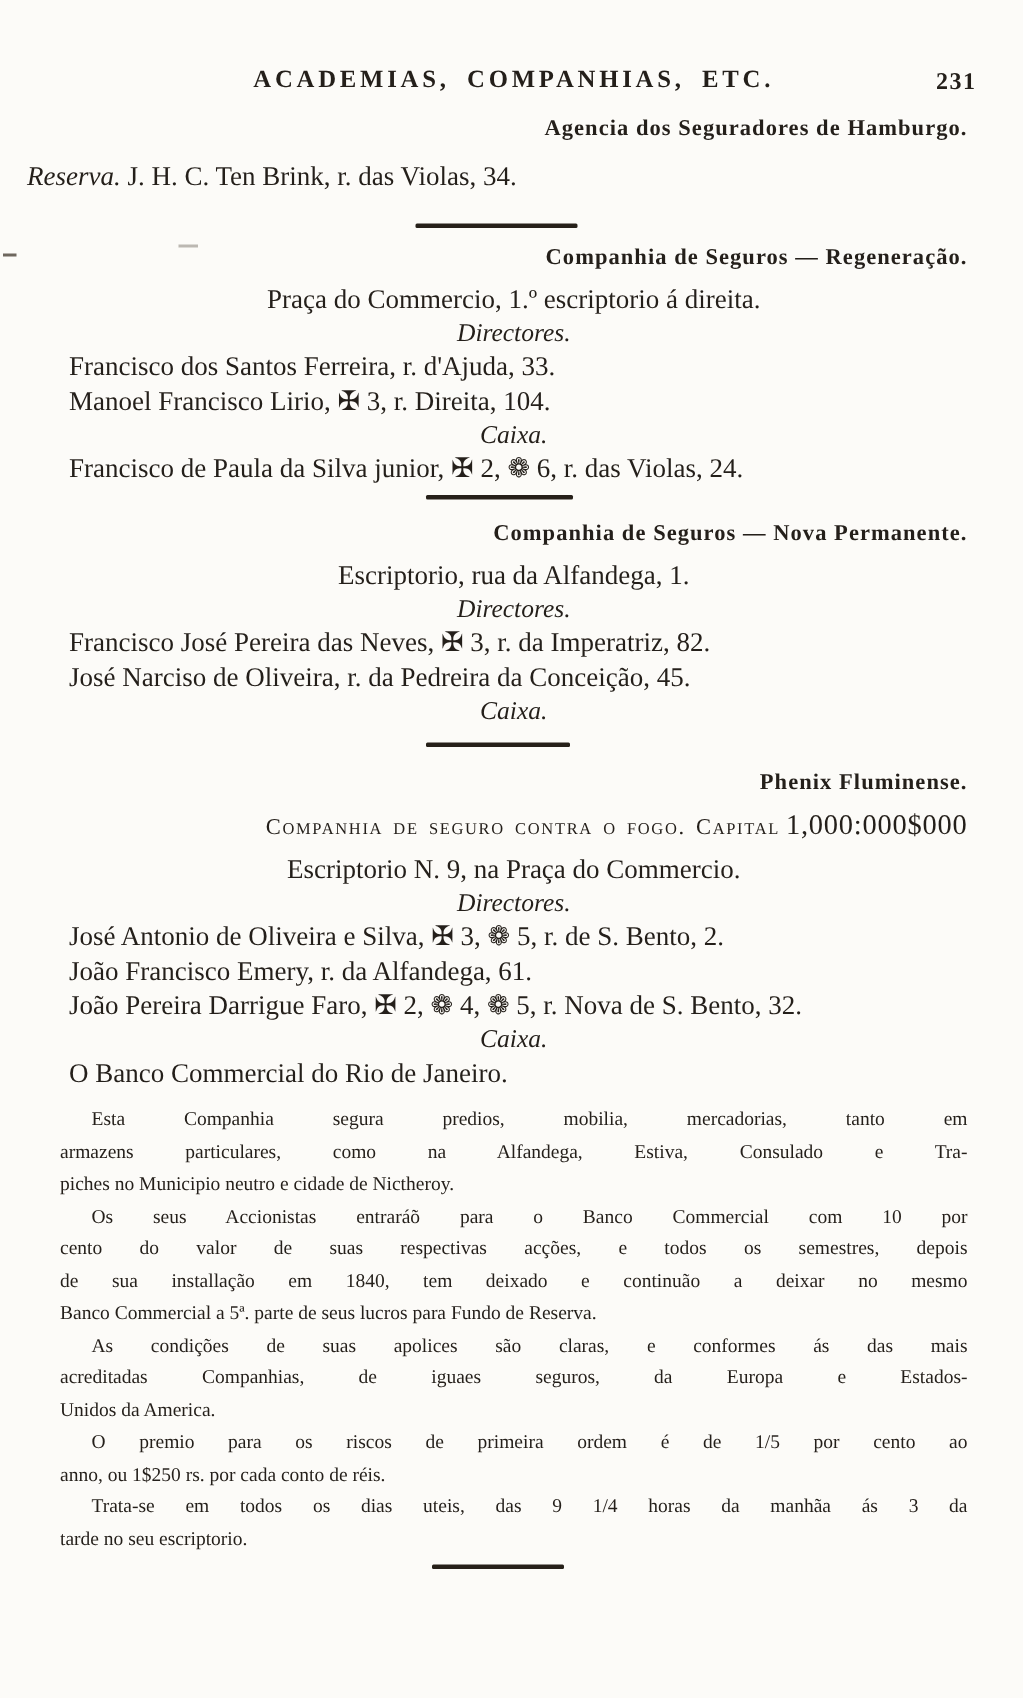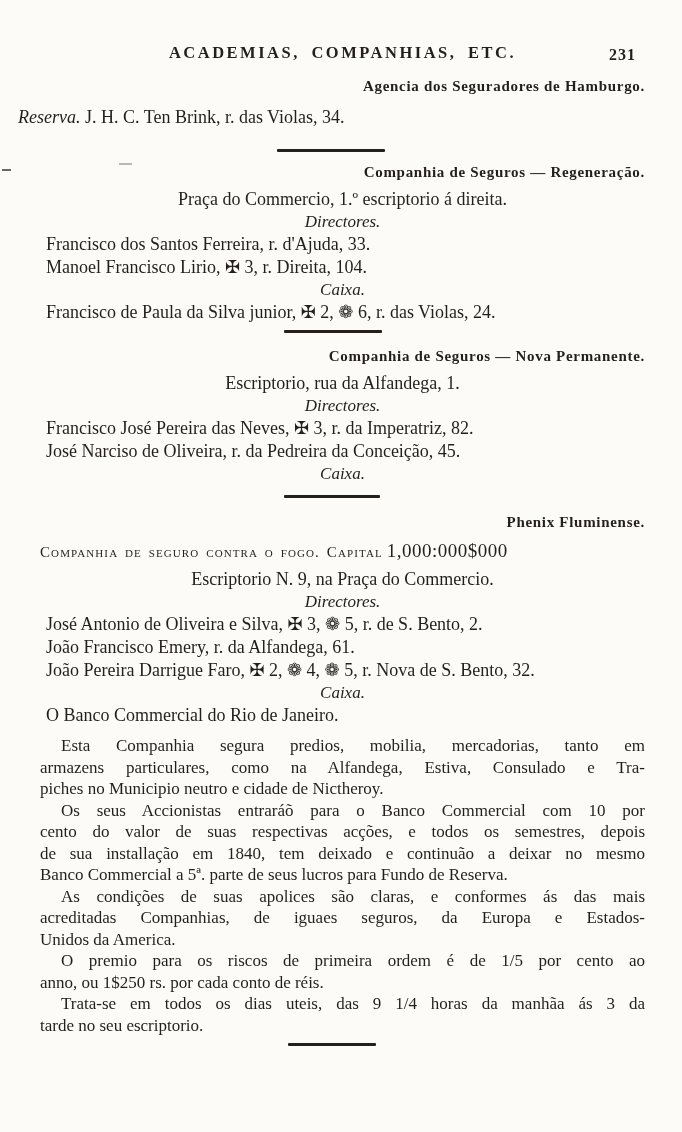"231" .pageno { right: 46px -> 31px }
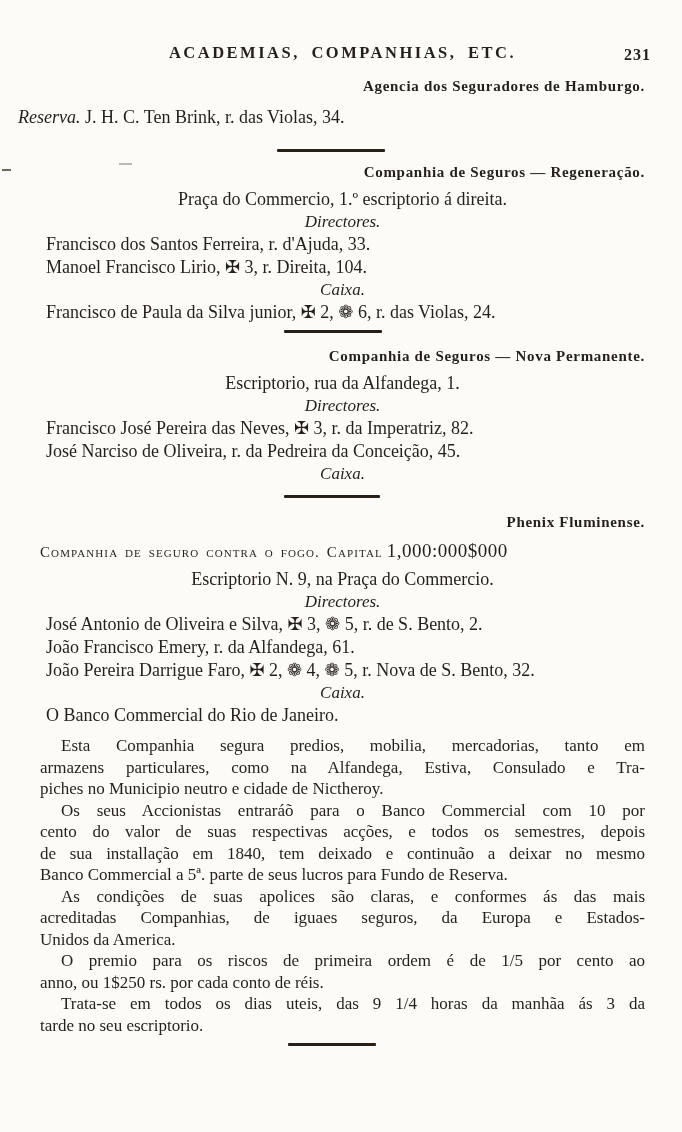"Companhia de seguro contra o" .caps-line { text-align: left -> right }
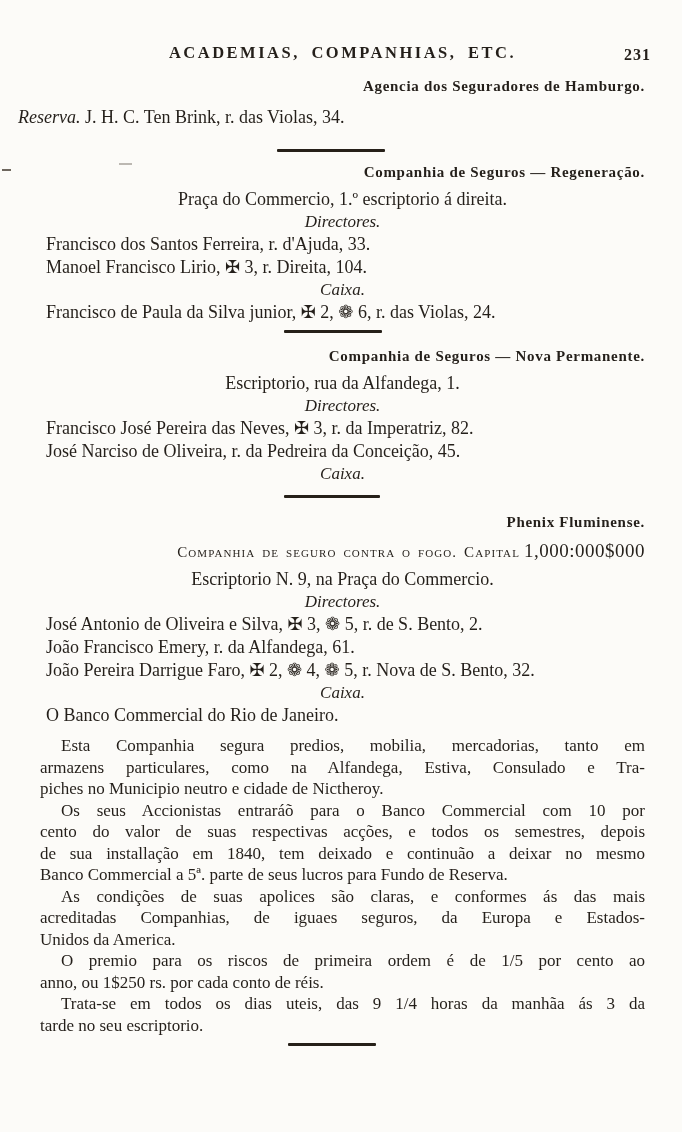"Esta Companhia segura predios, mobilia," .pl { font-size: 17px -> 13px }
